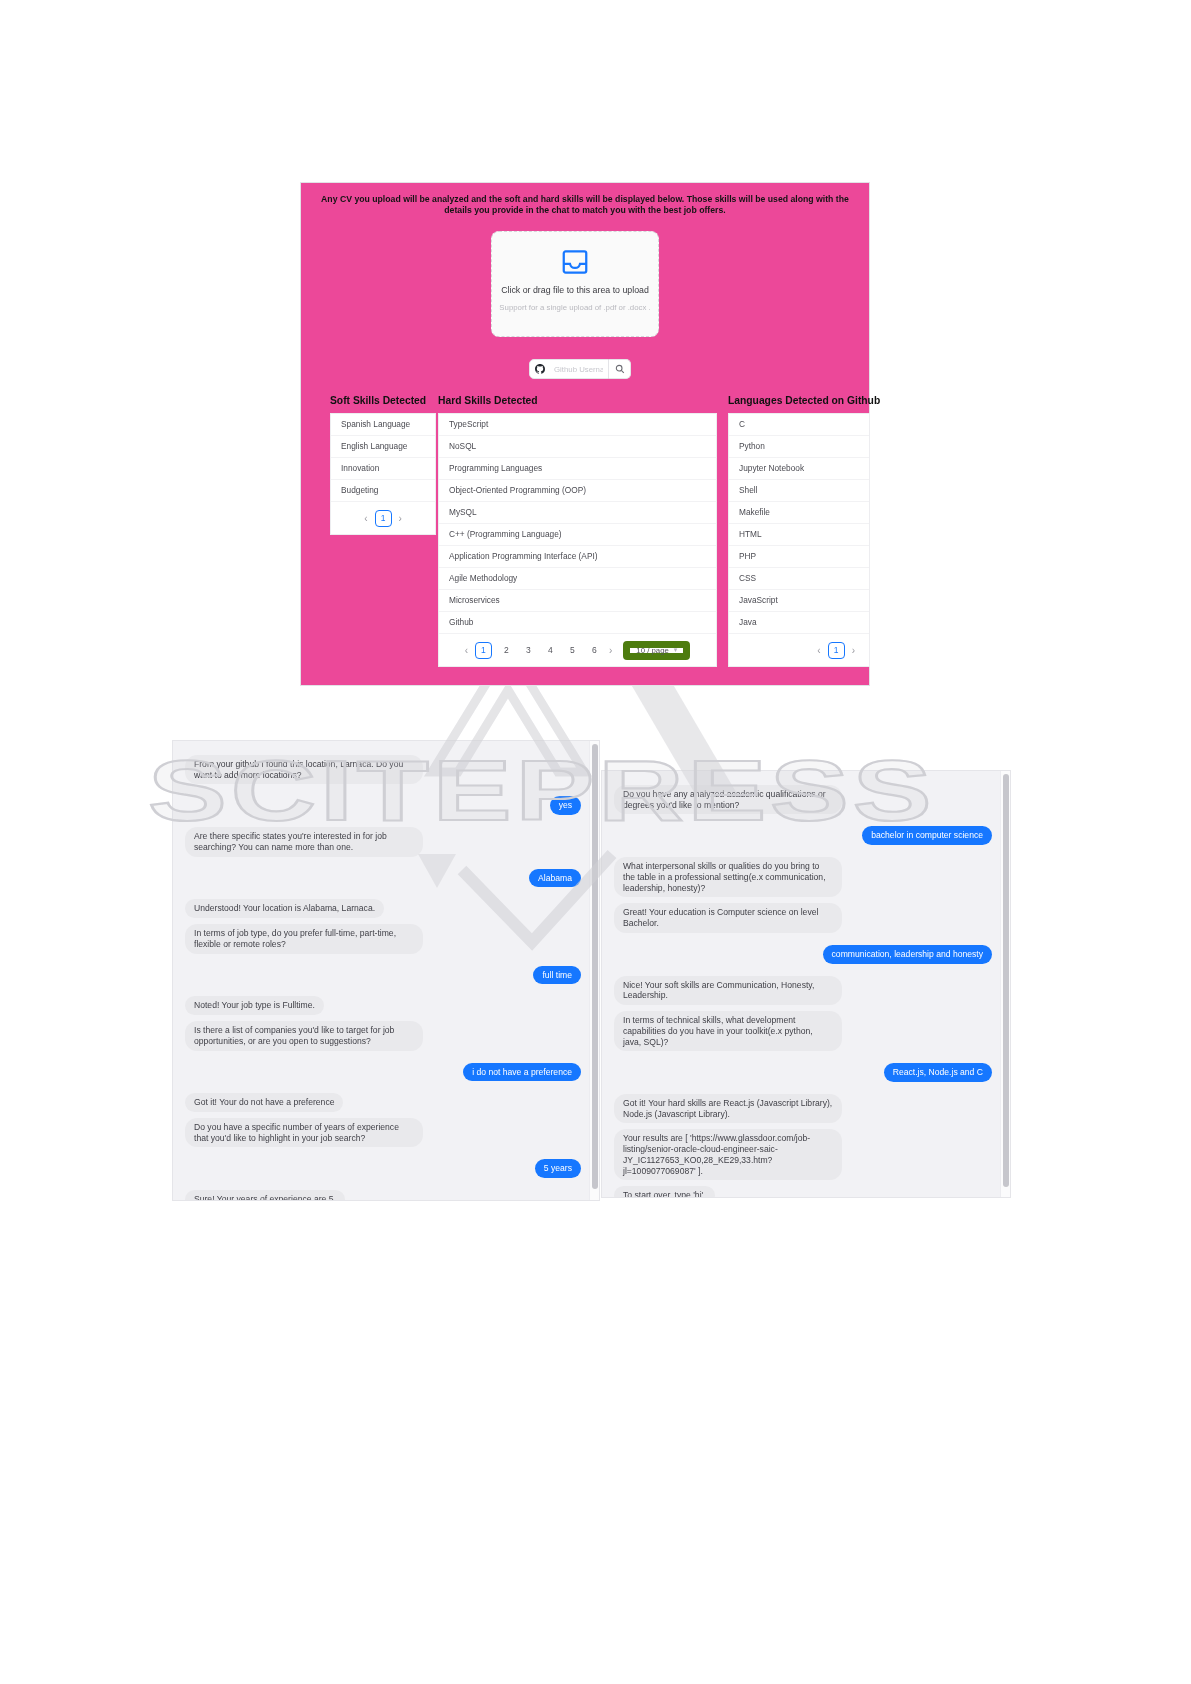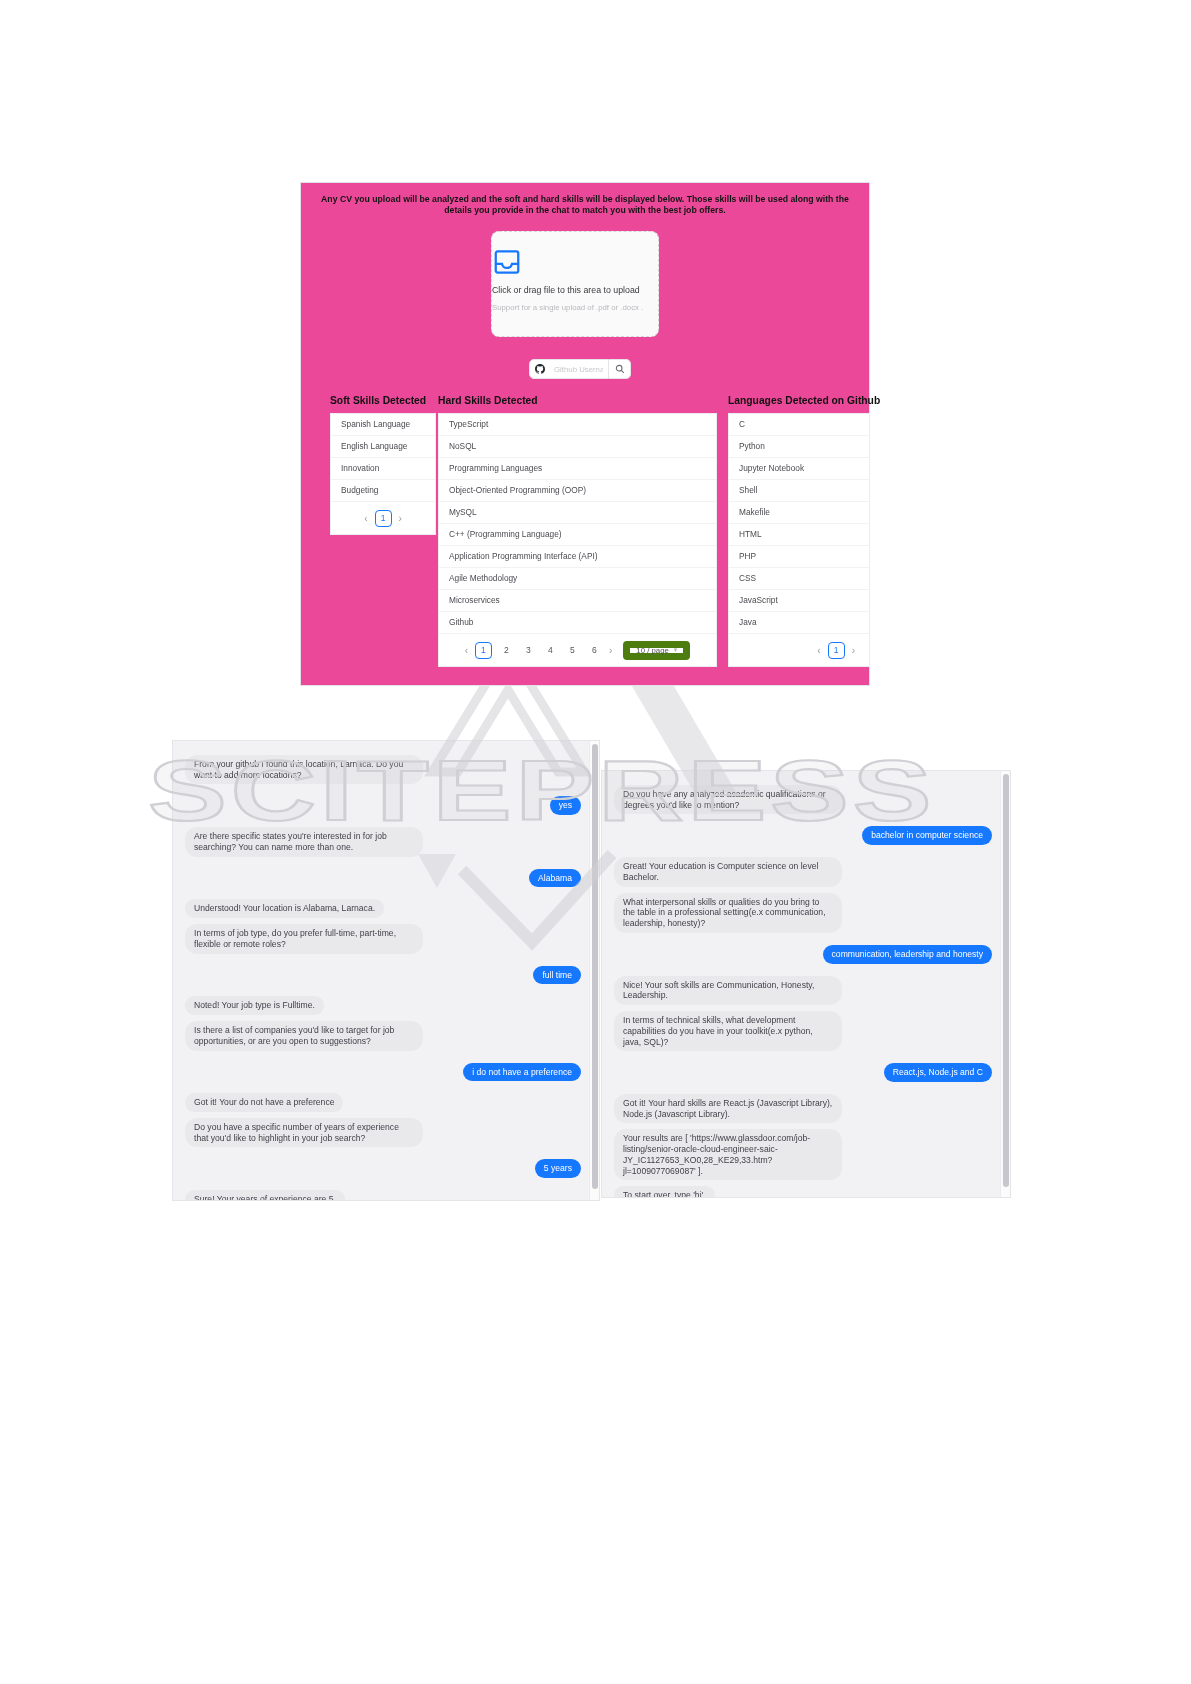"Click or drag file to" .dropzone { text-align: none -> center }
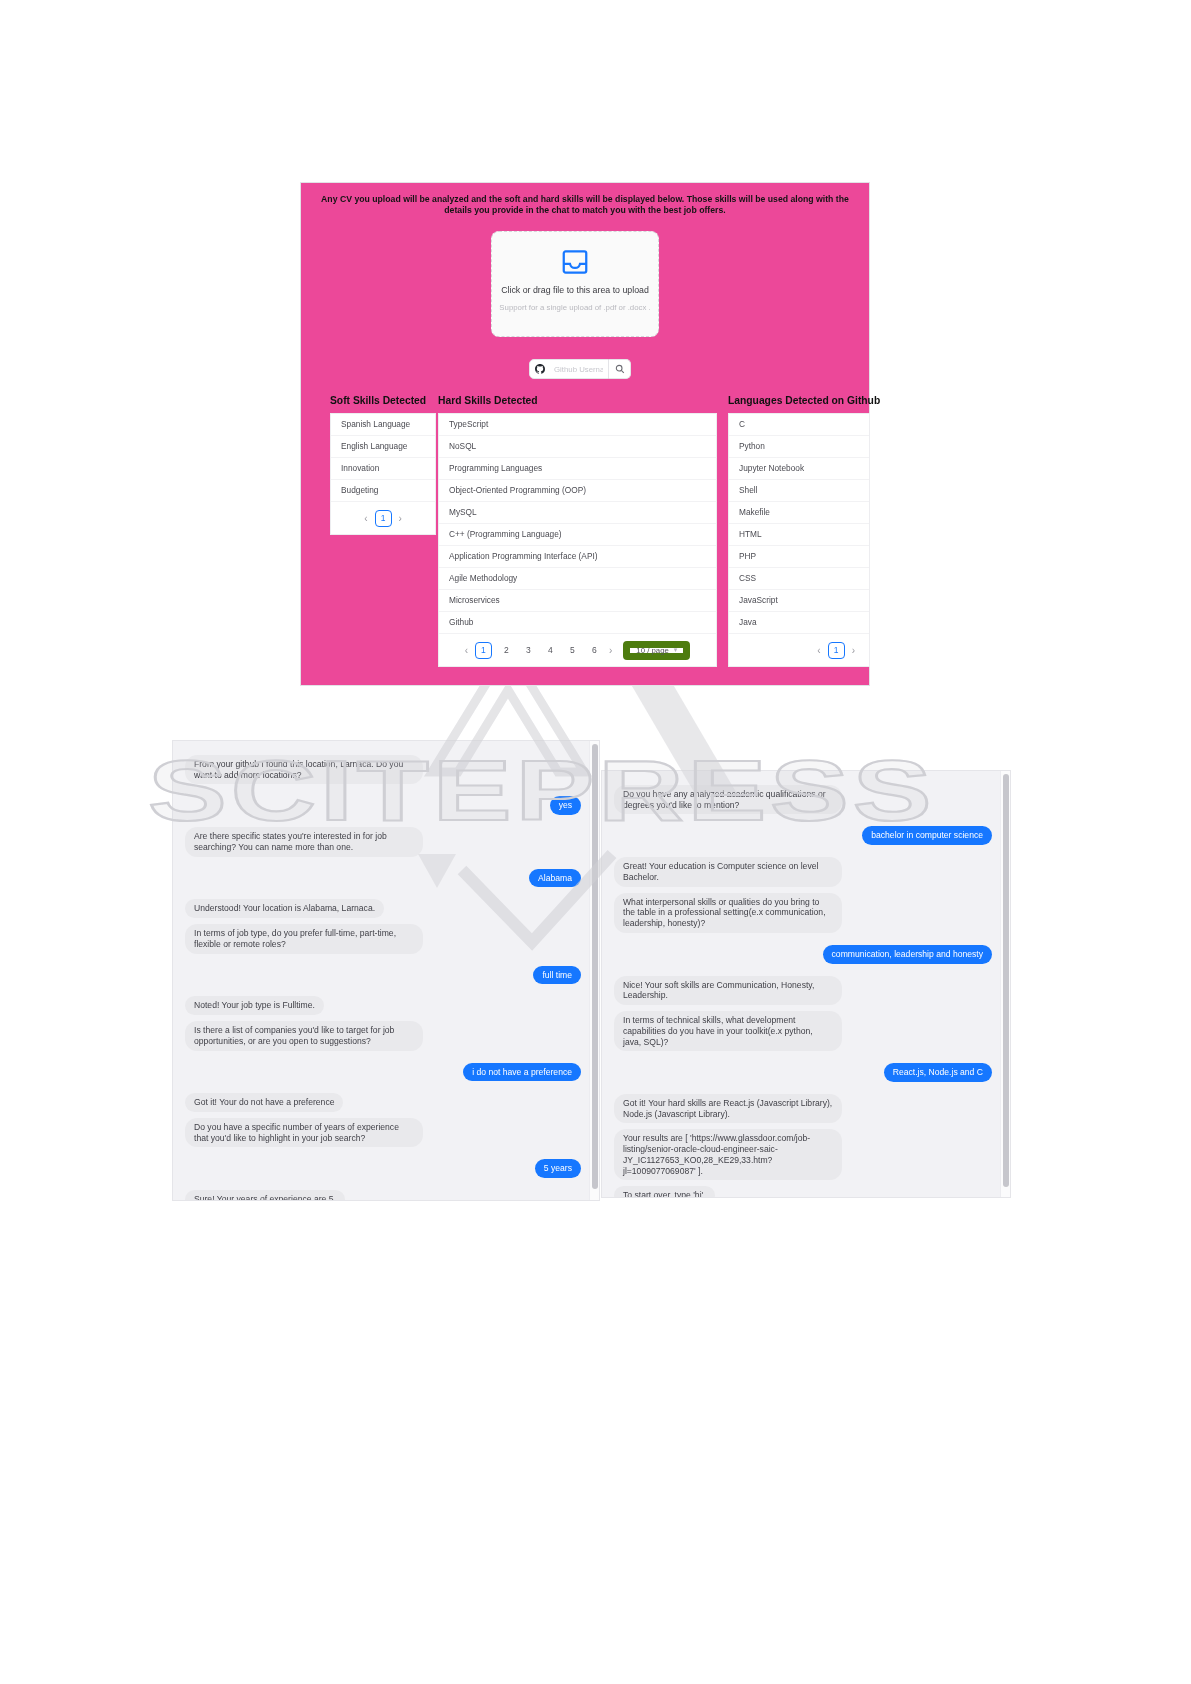"Great! Your education is Computer" div.msg-row { order: before "What interpersonal skills or qualities" -> after "What interpersonal skills or qualities" }
